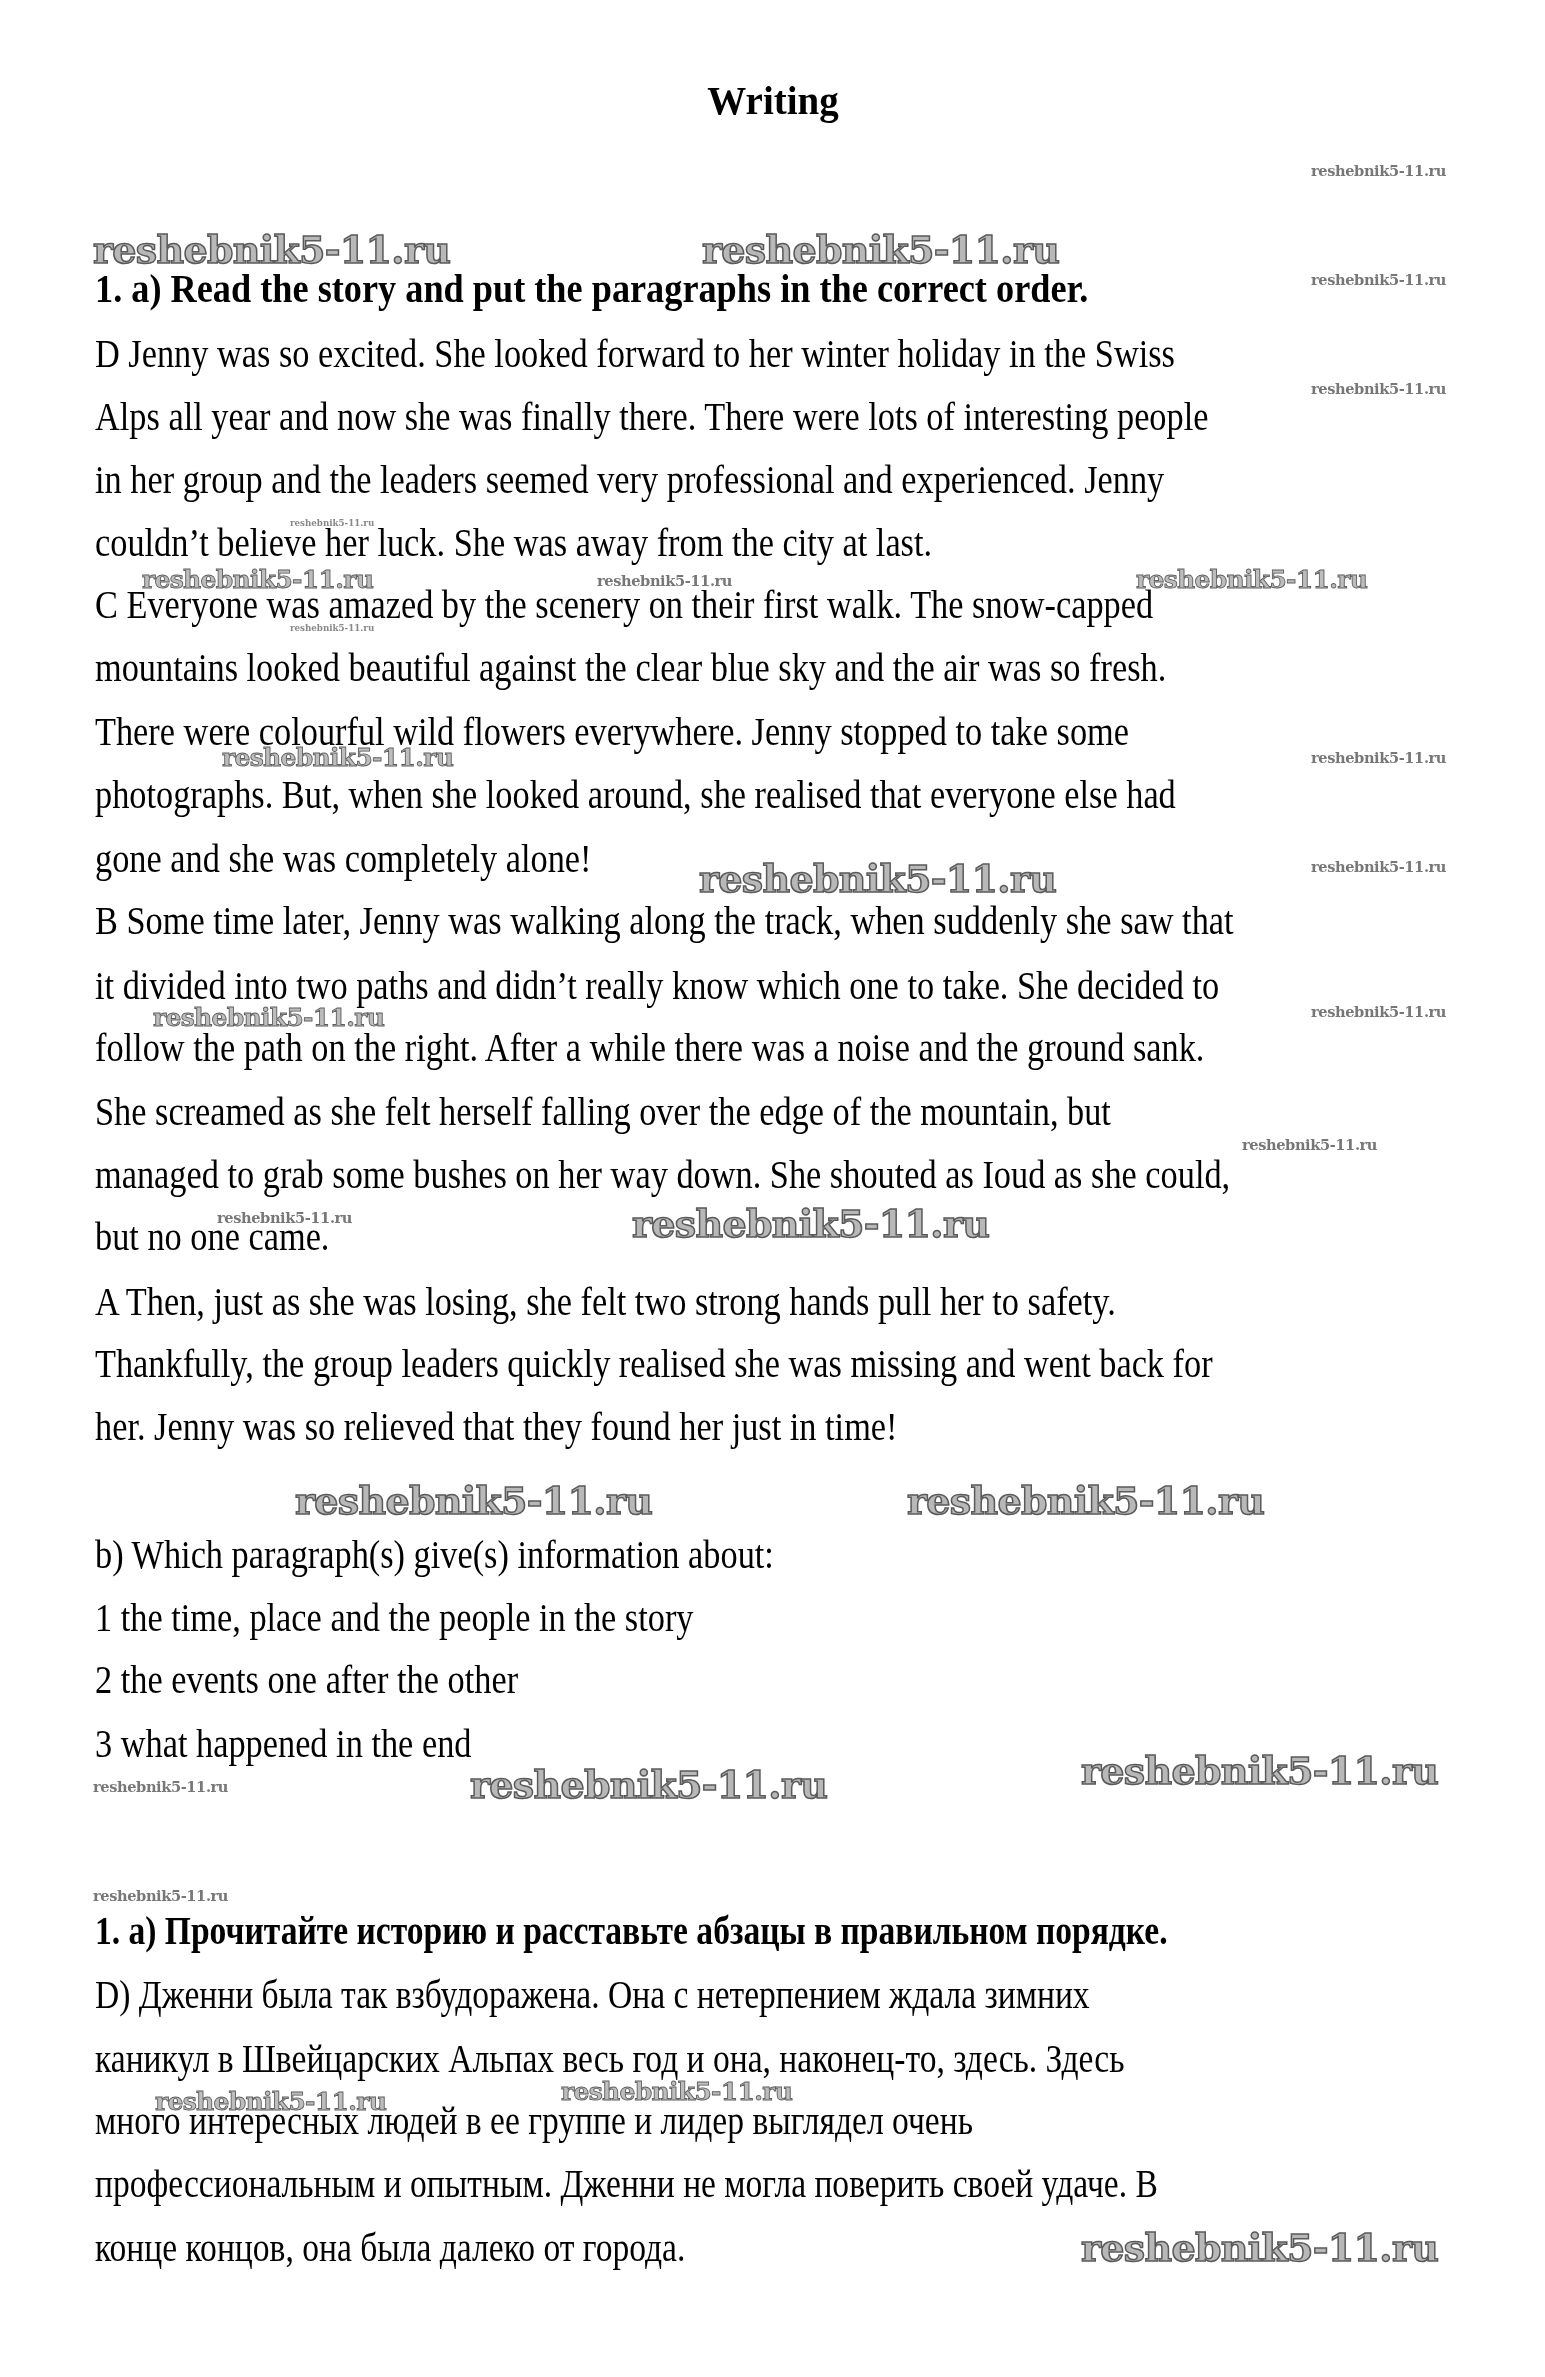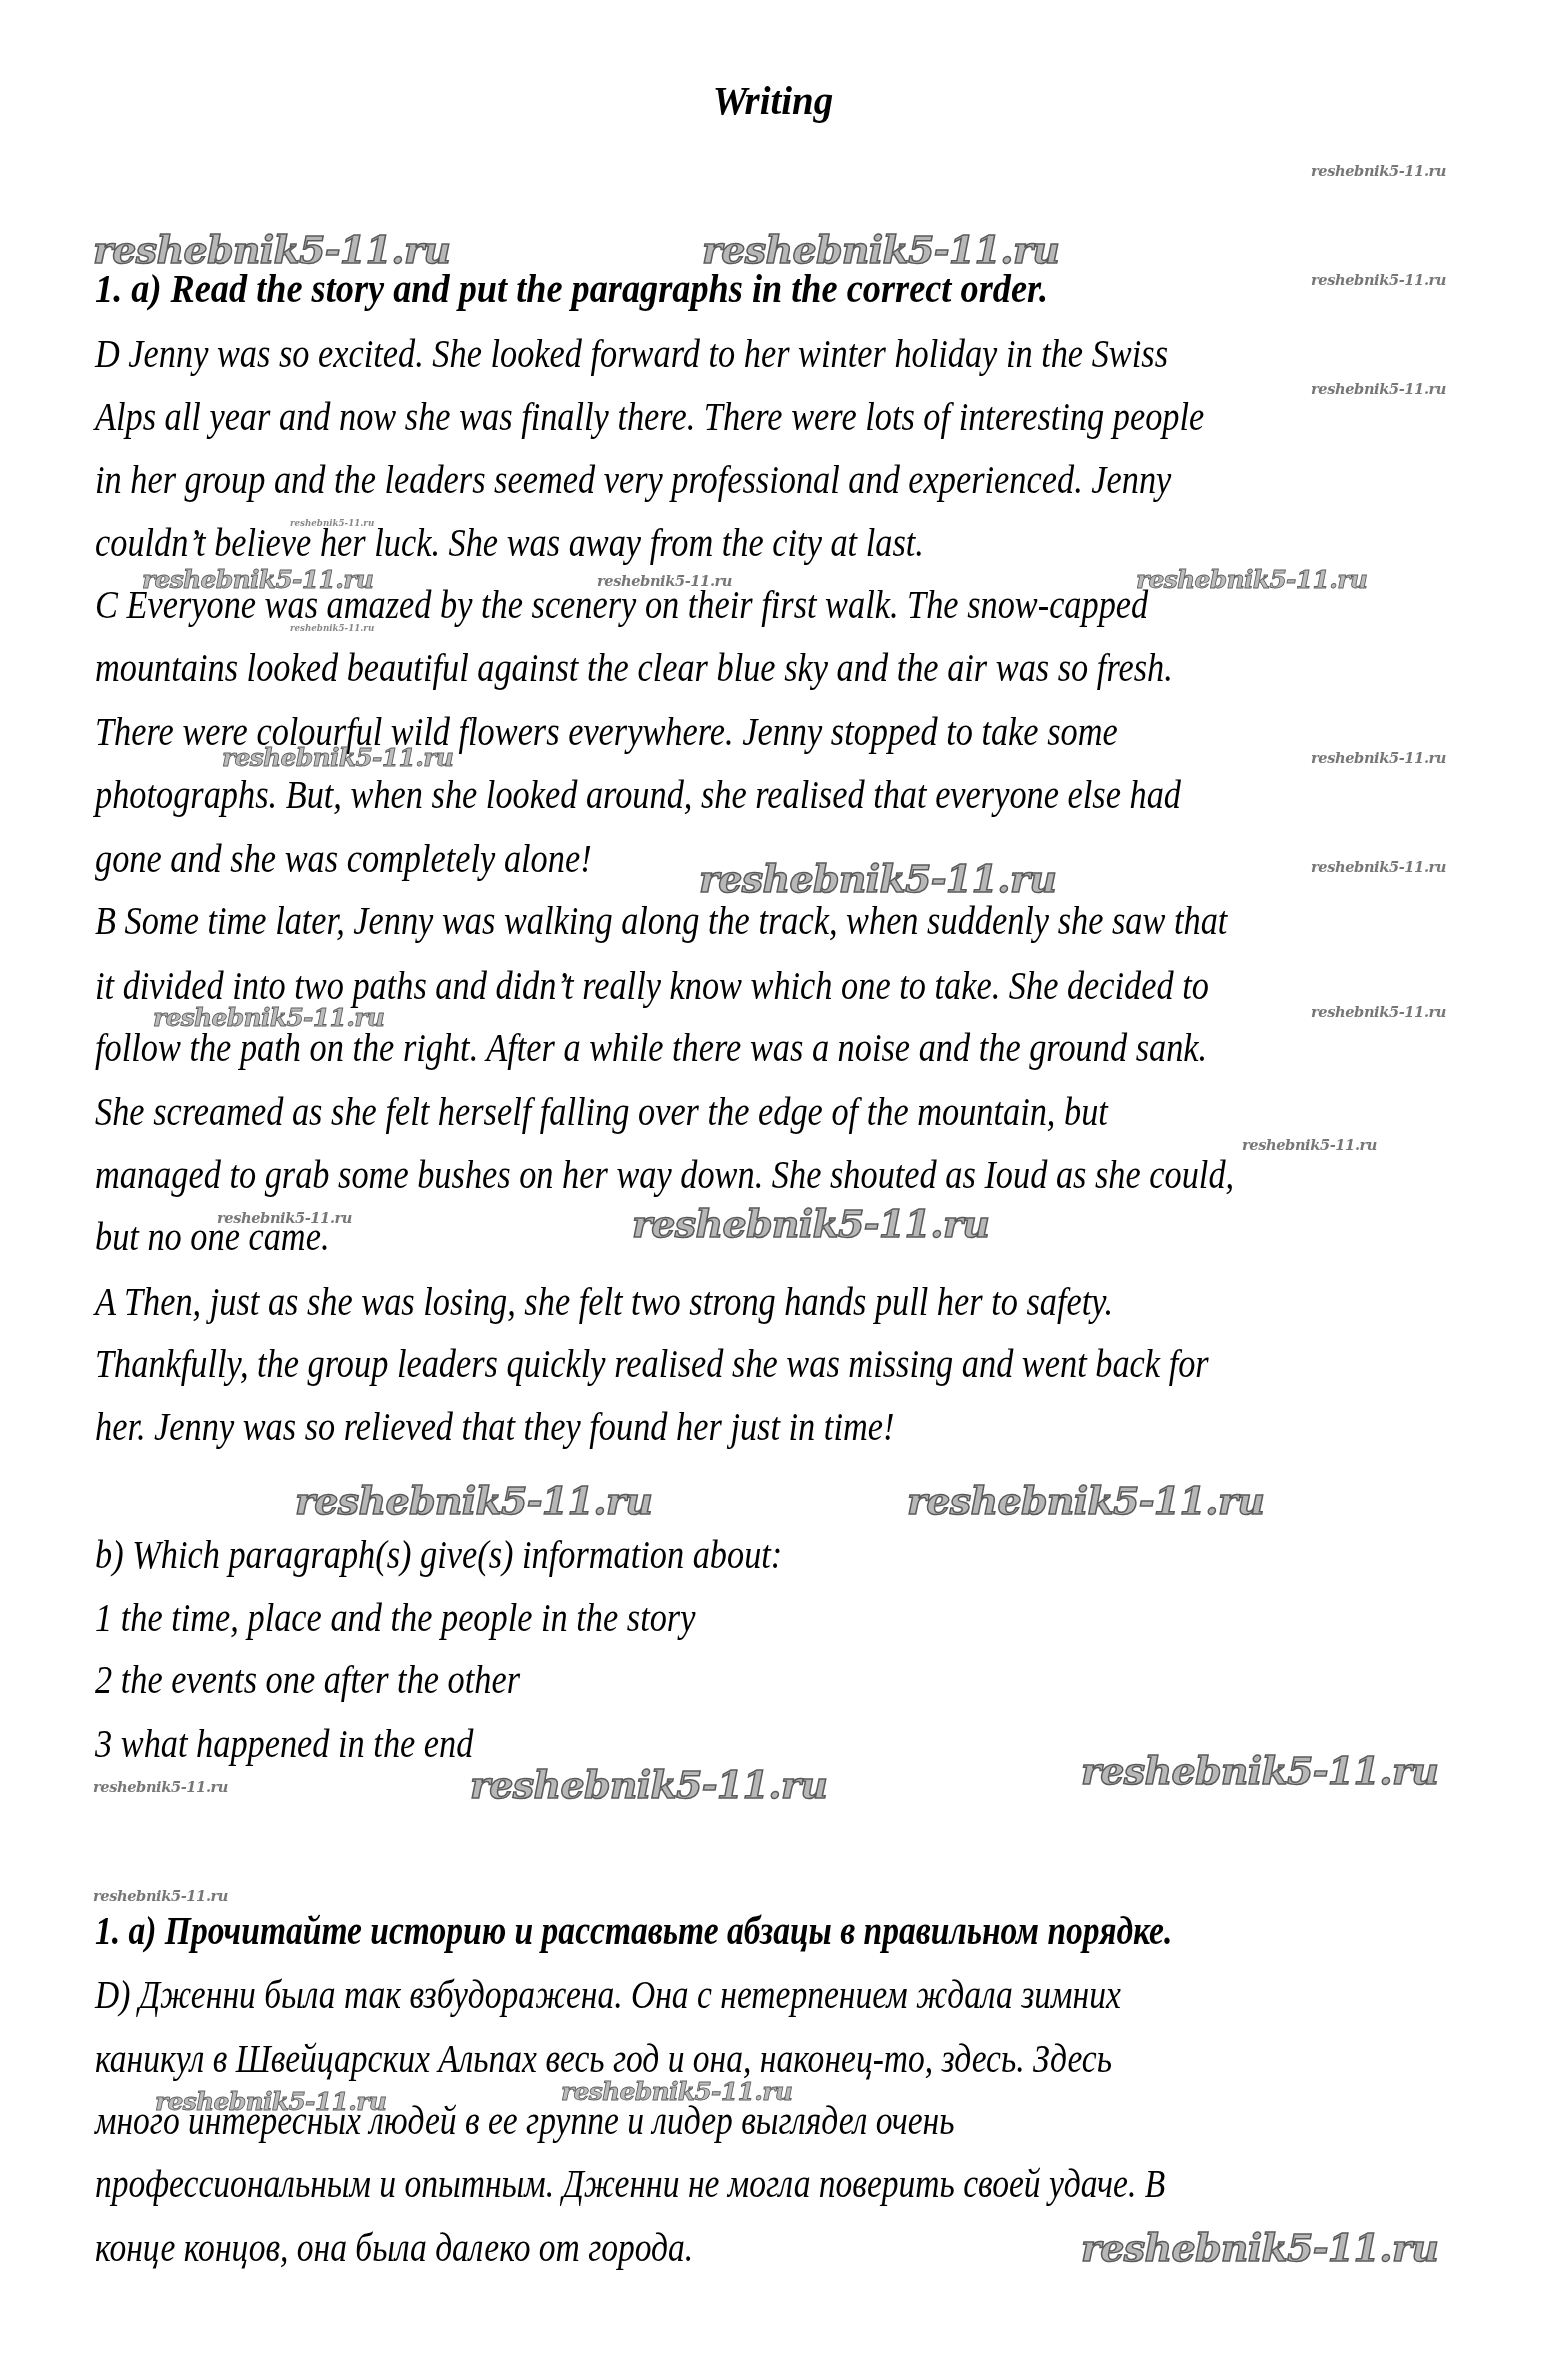"Writing" .page { font-style: italic -> none }
